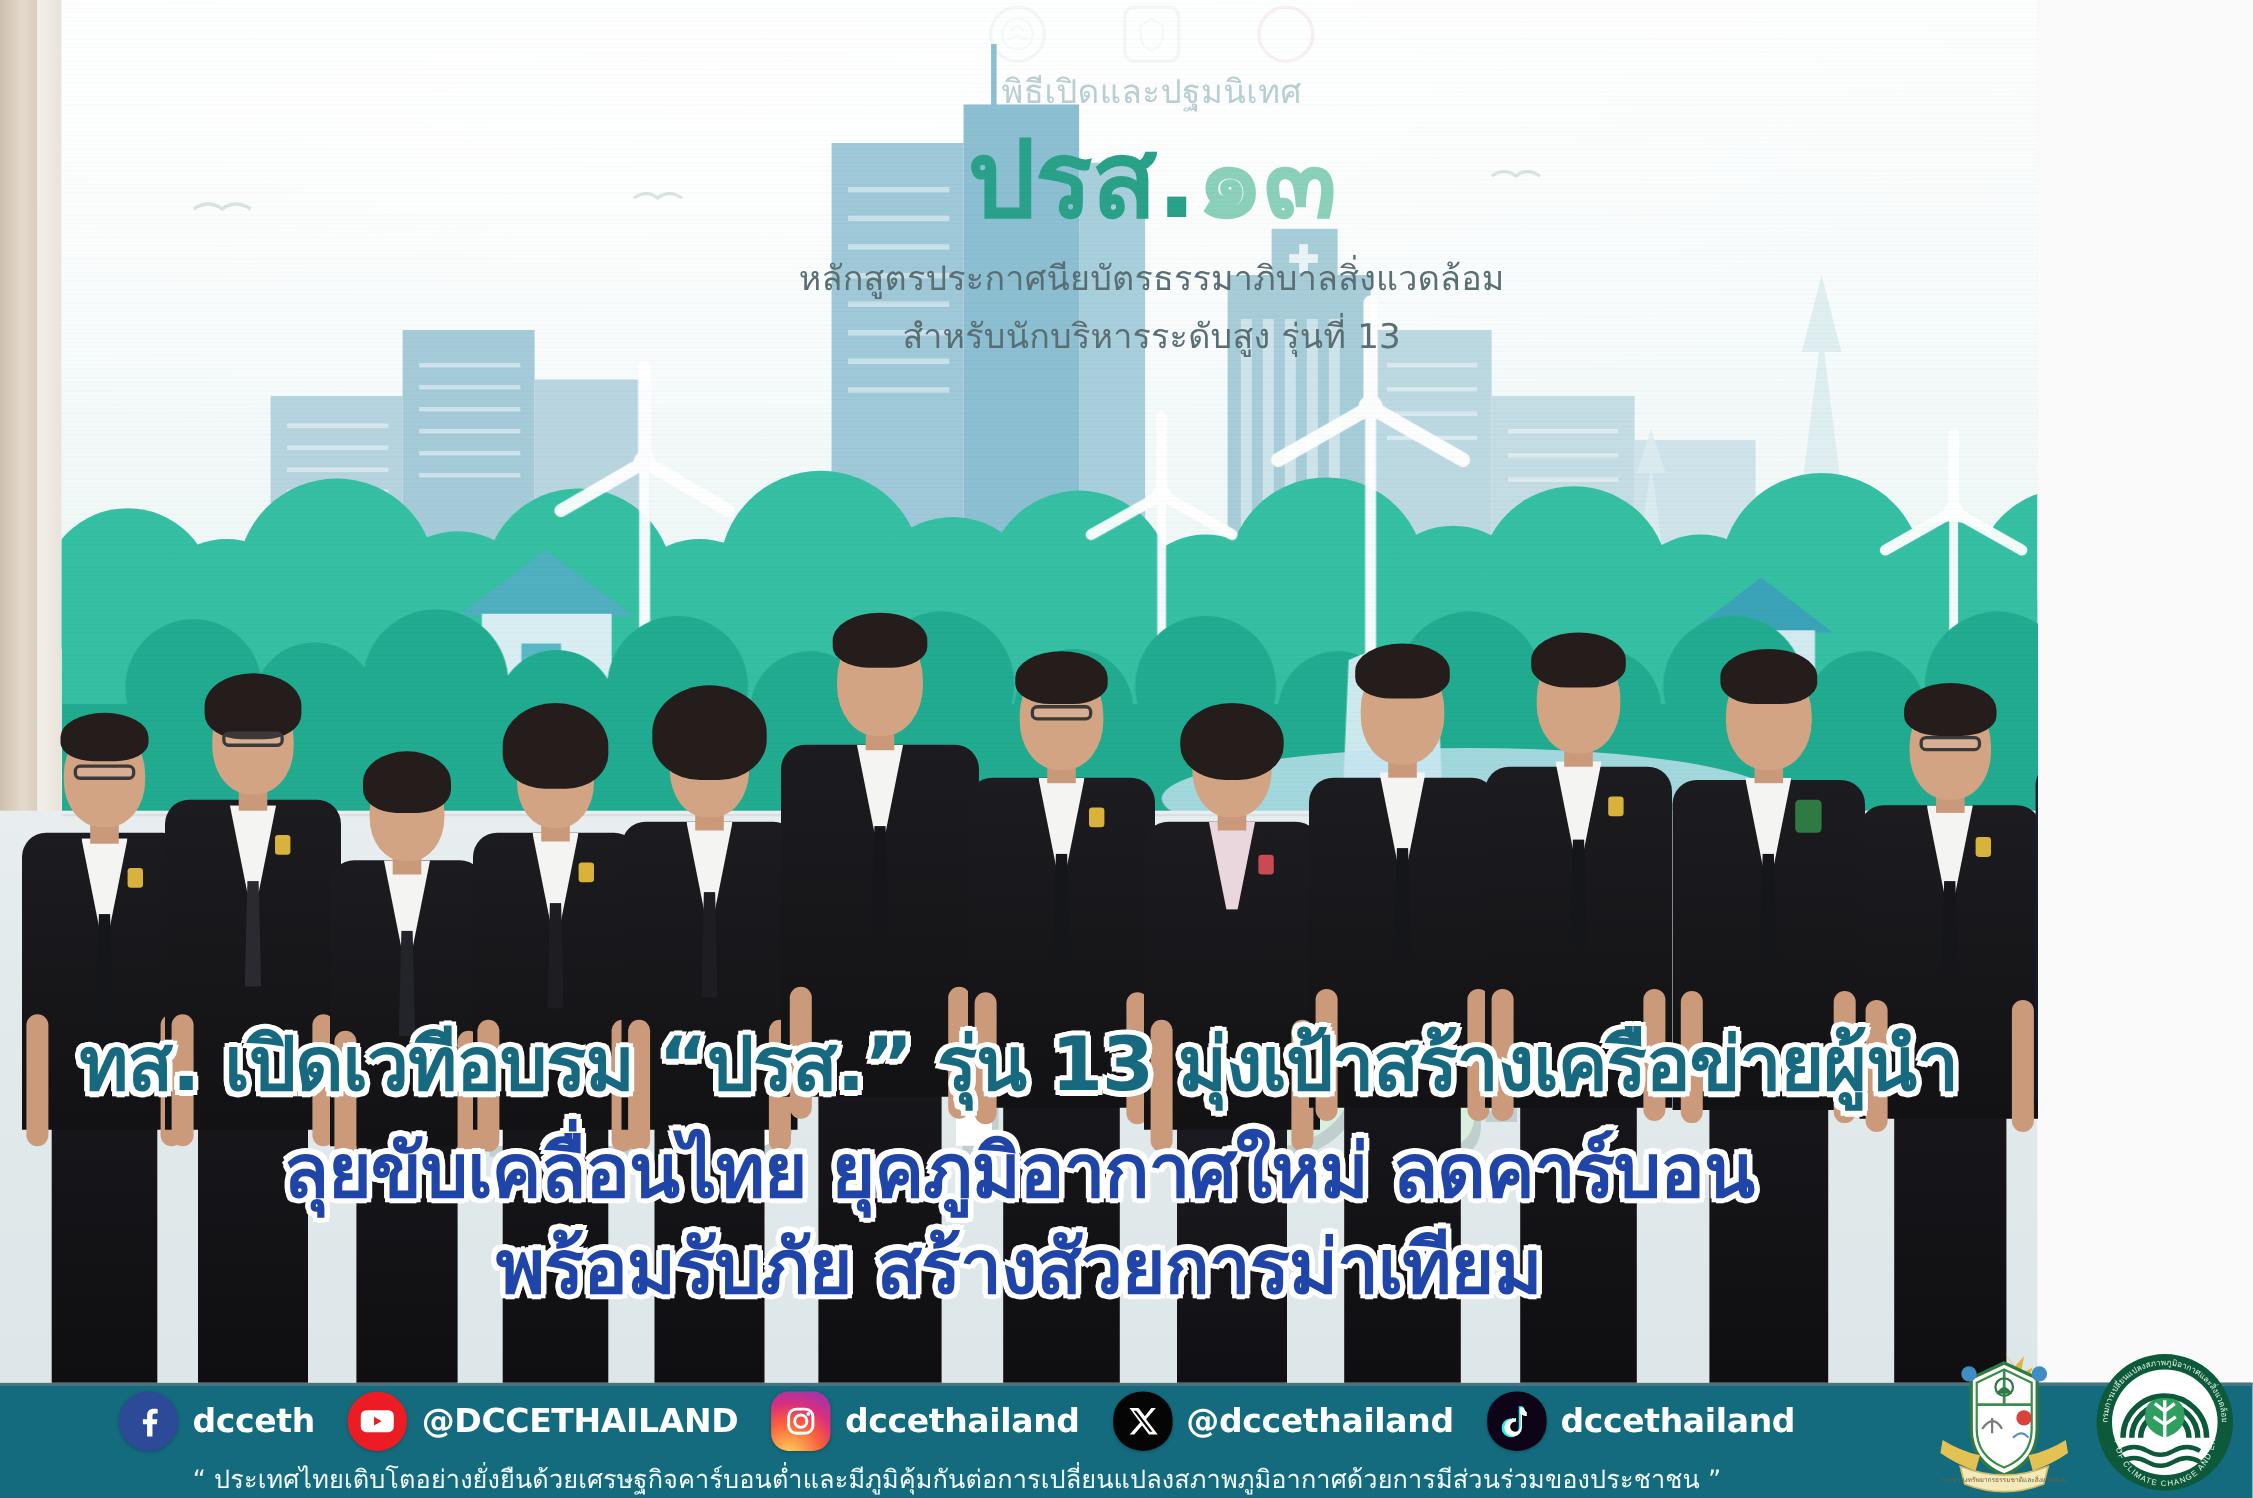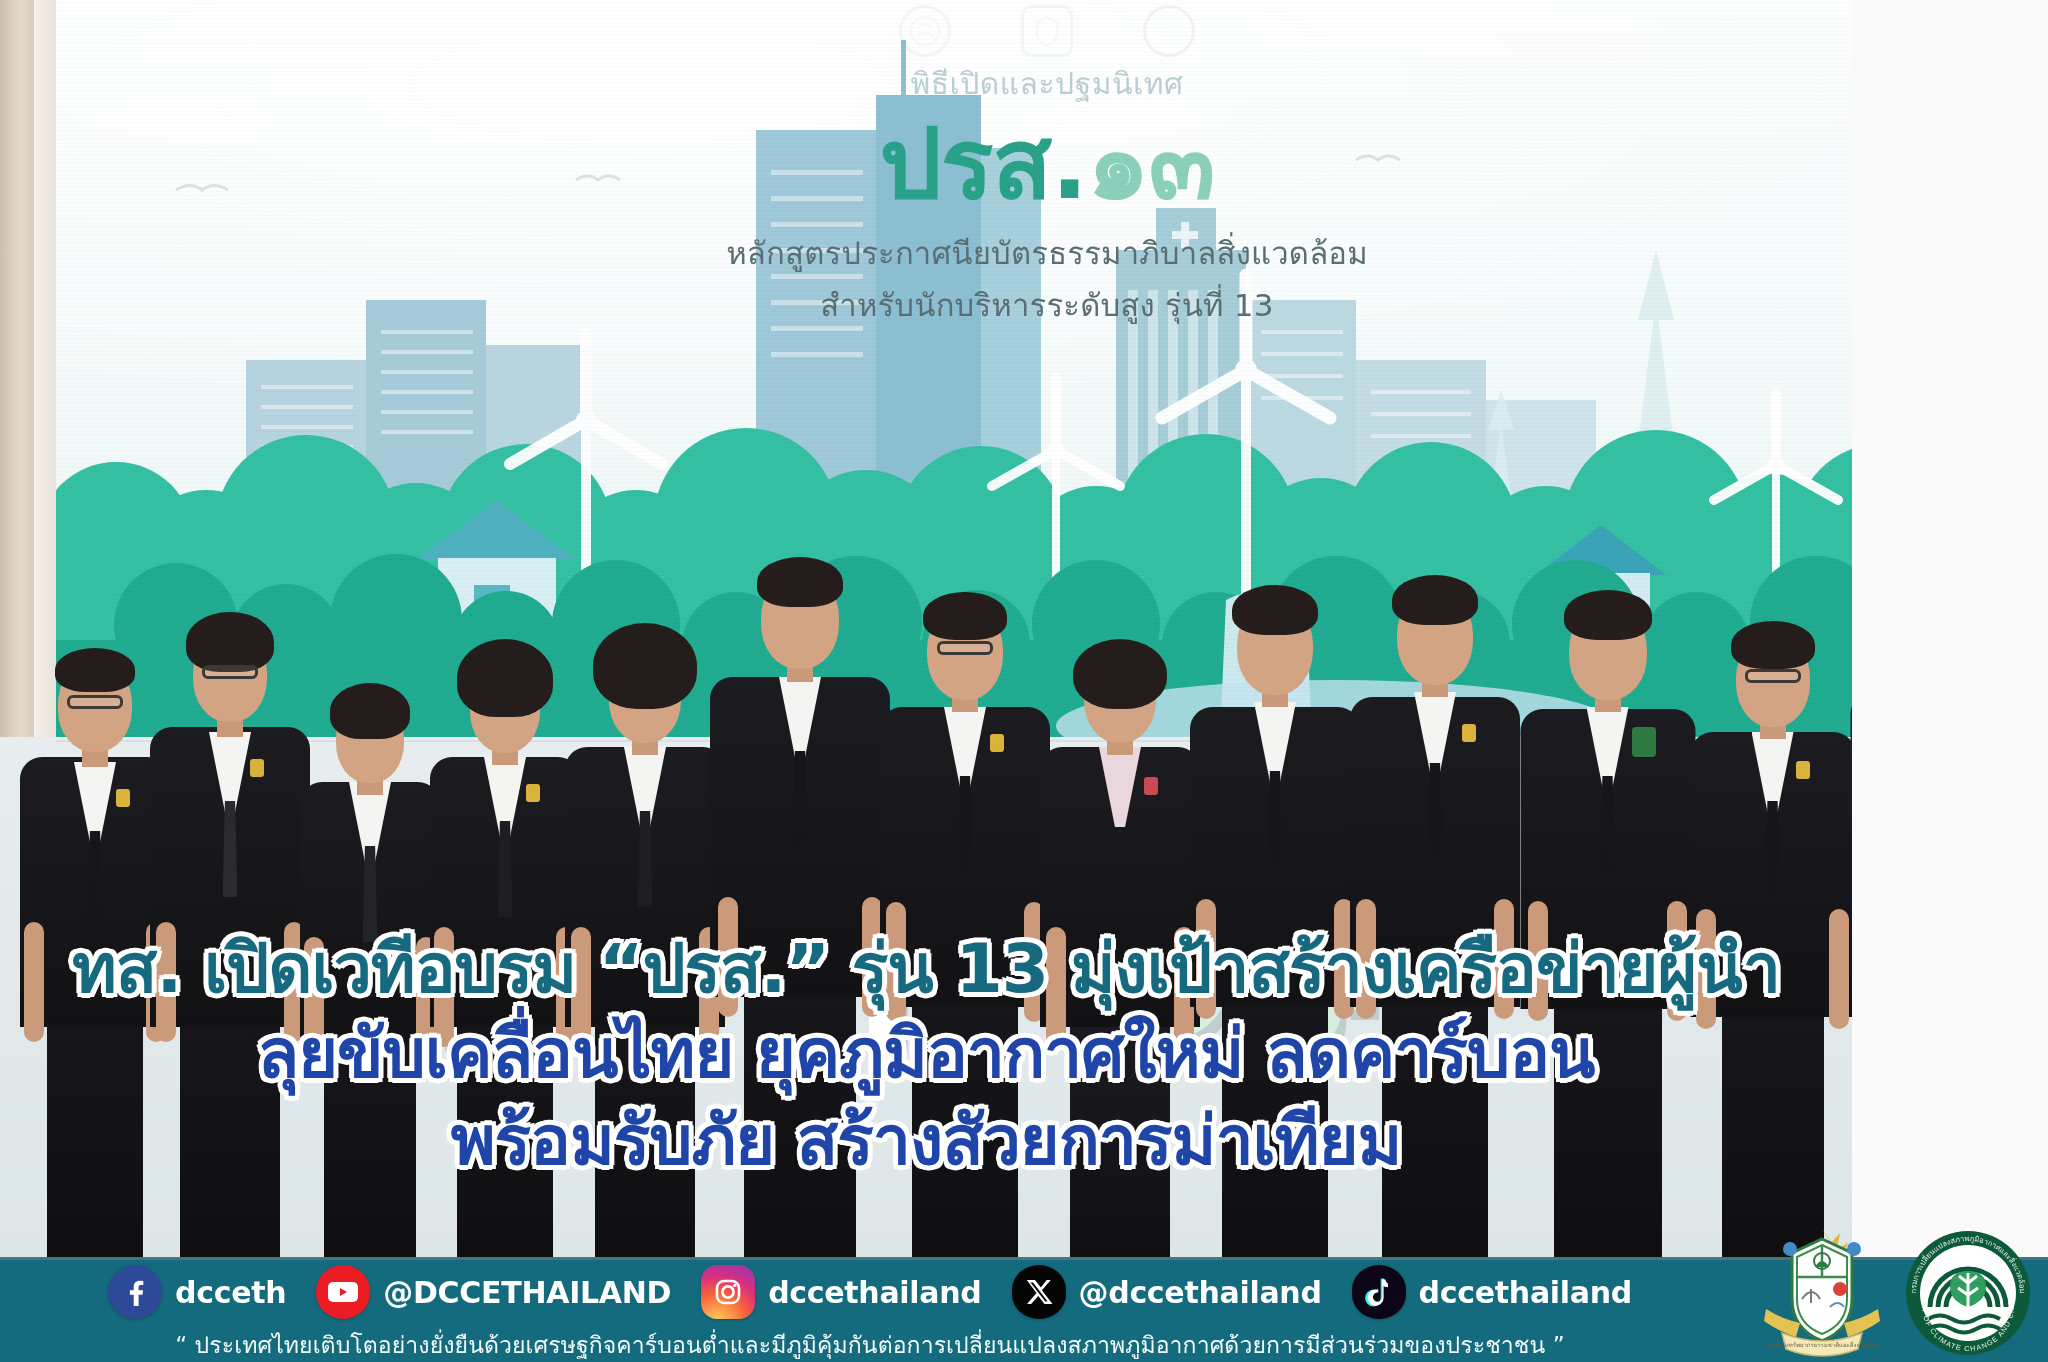"ลุยขับเคลื่อนไทย ยุคภูมิอากาศใหม่" .hl2 { margin-top: 4px -> 16px }
